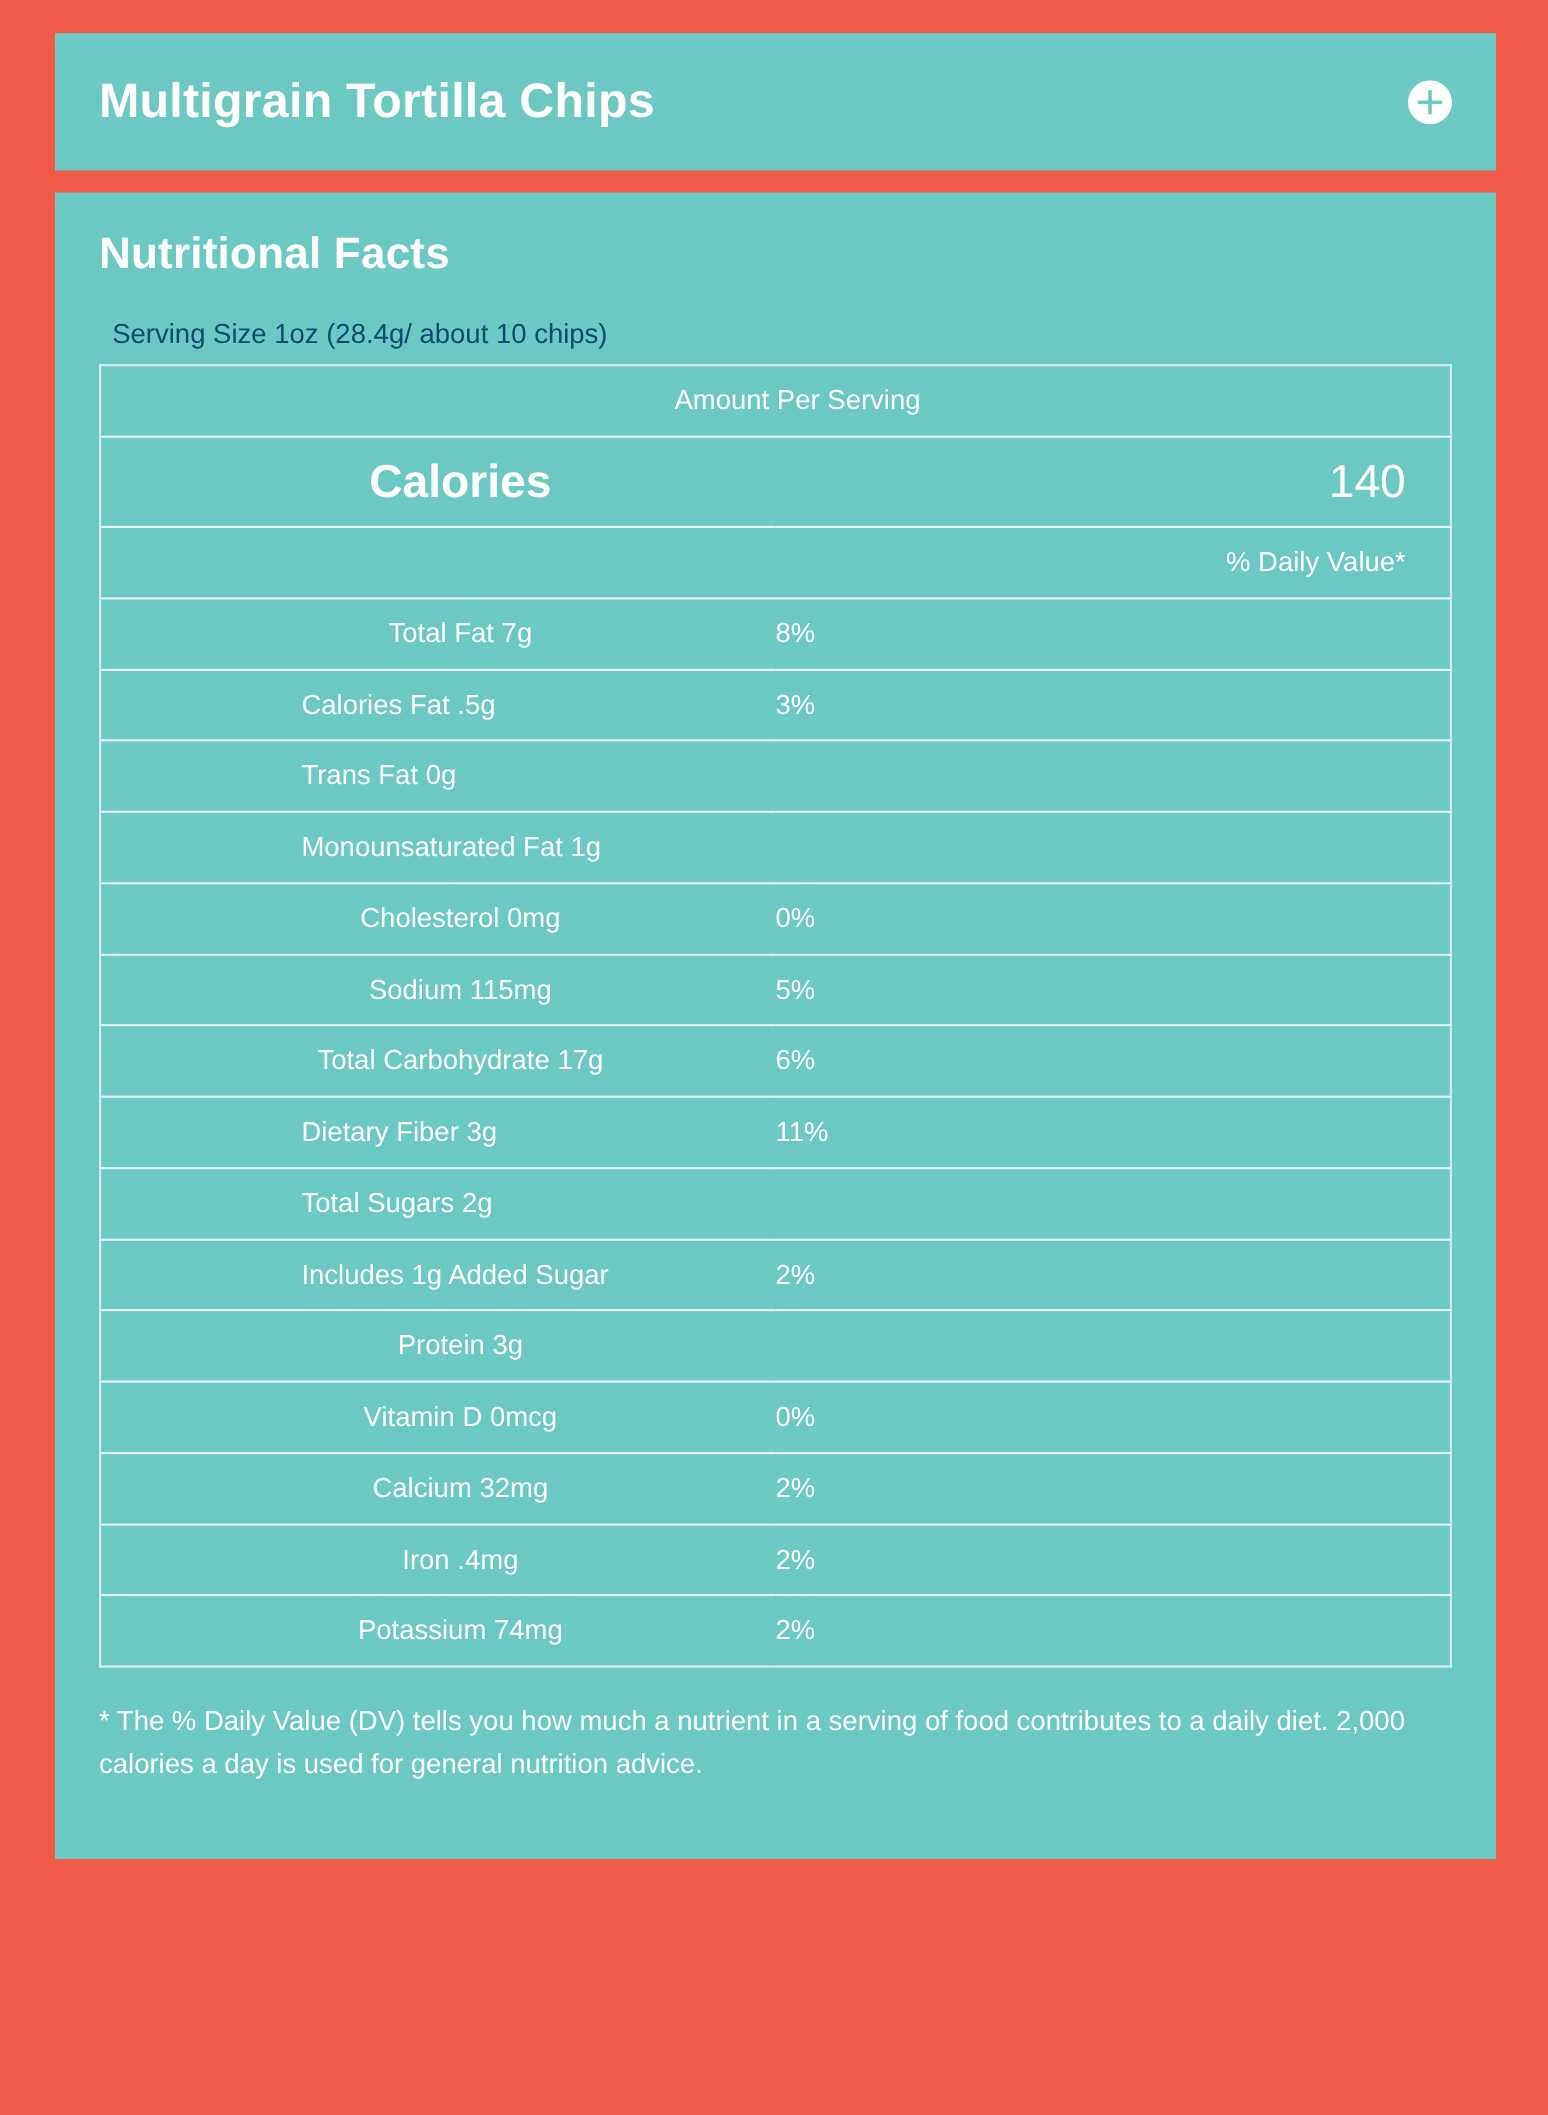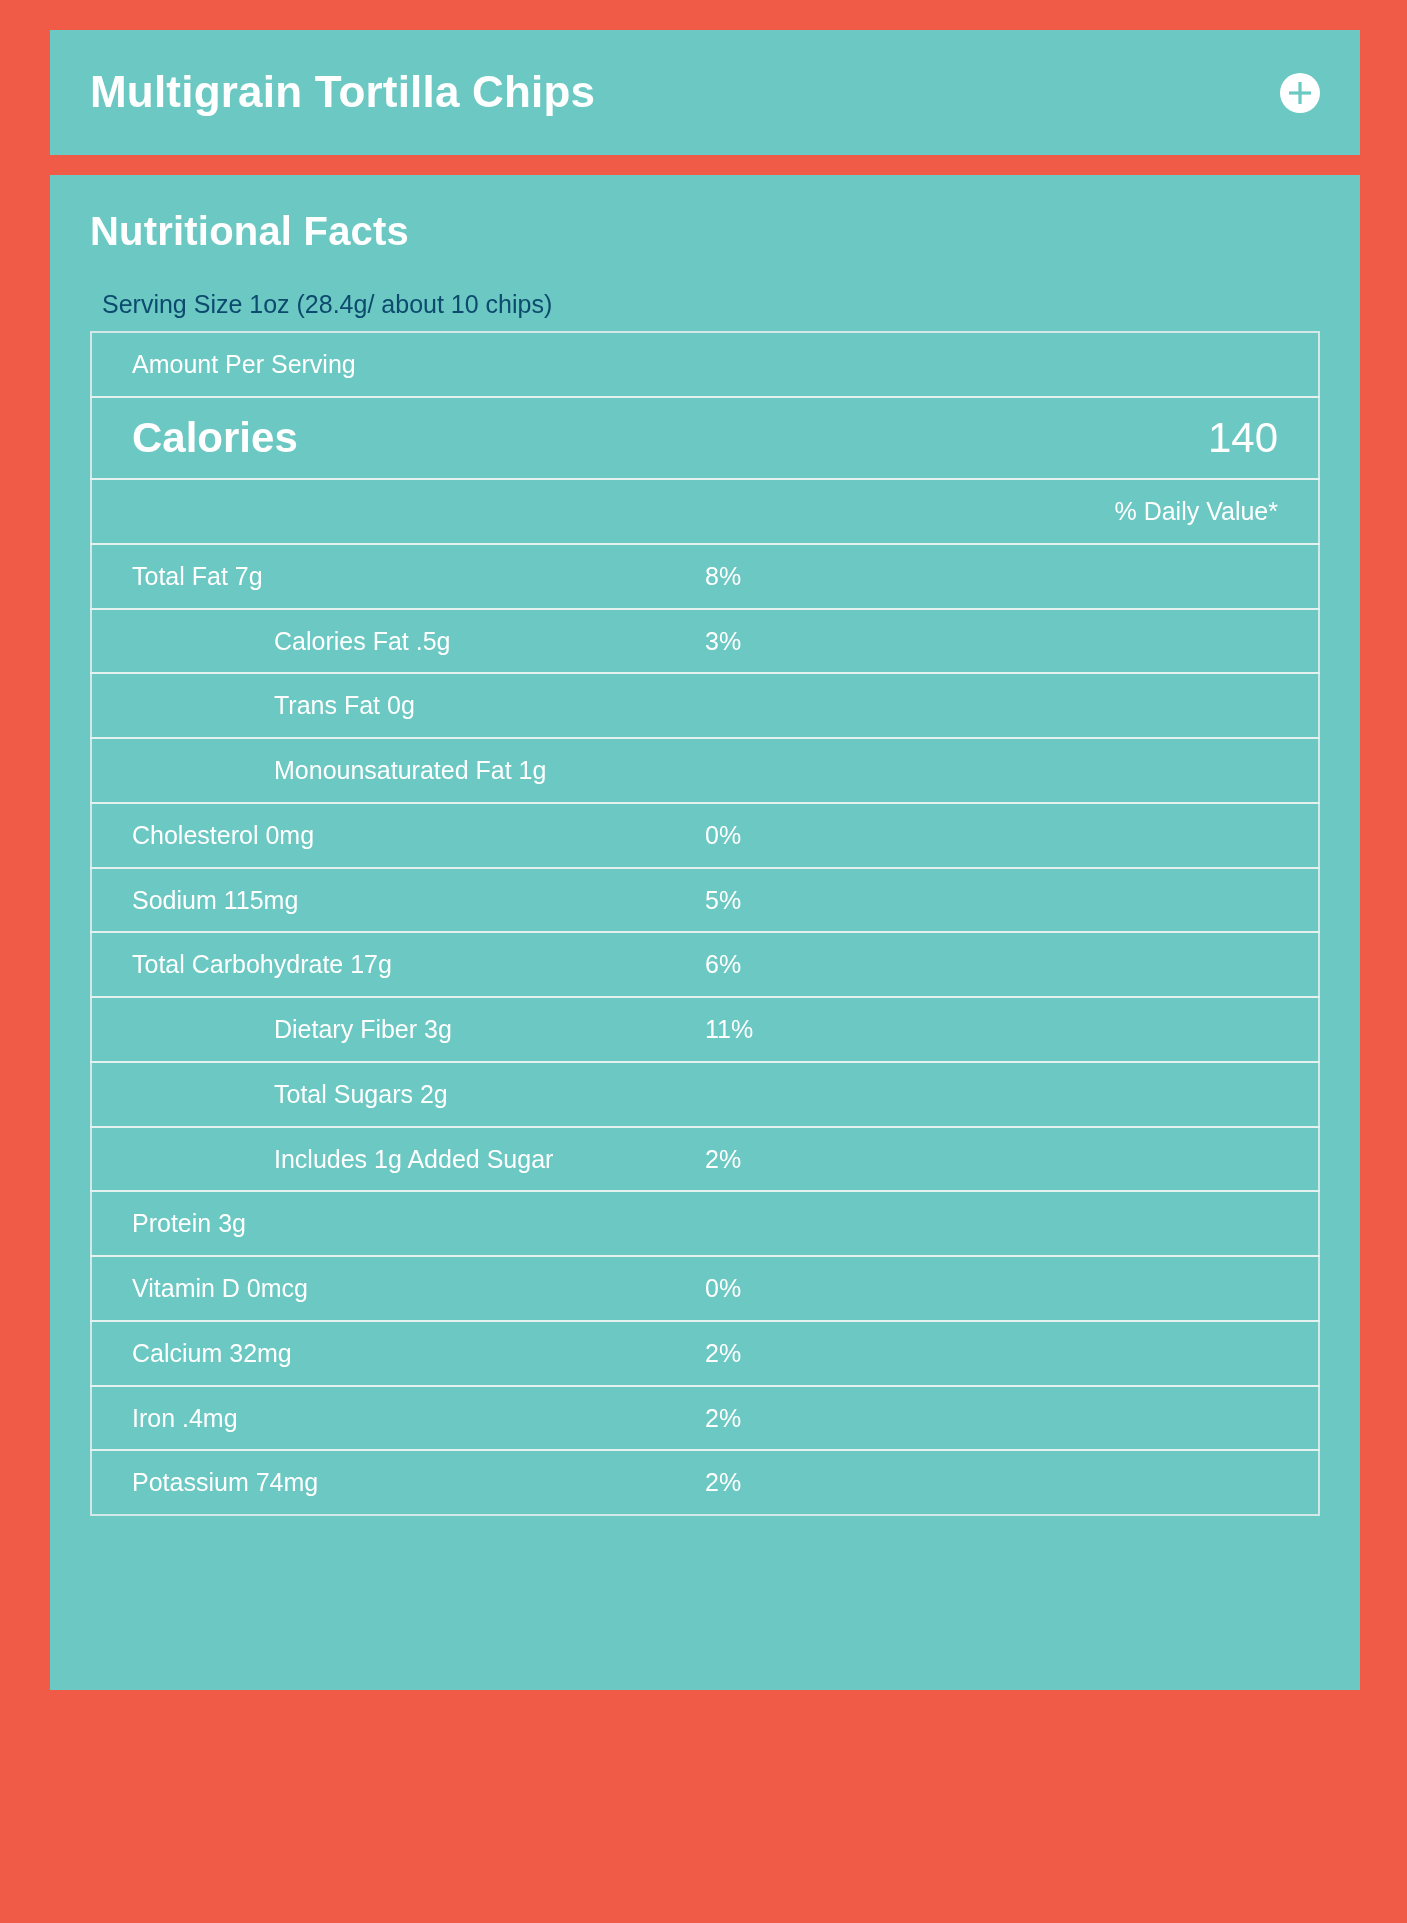"Amount Per Serving" .nutrition-table td { text-align: none -> center }
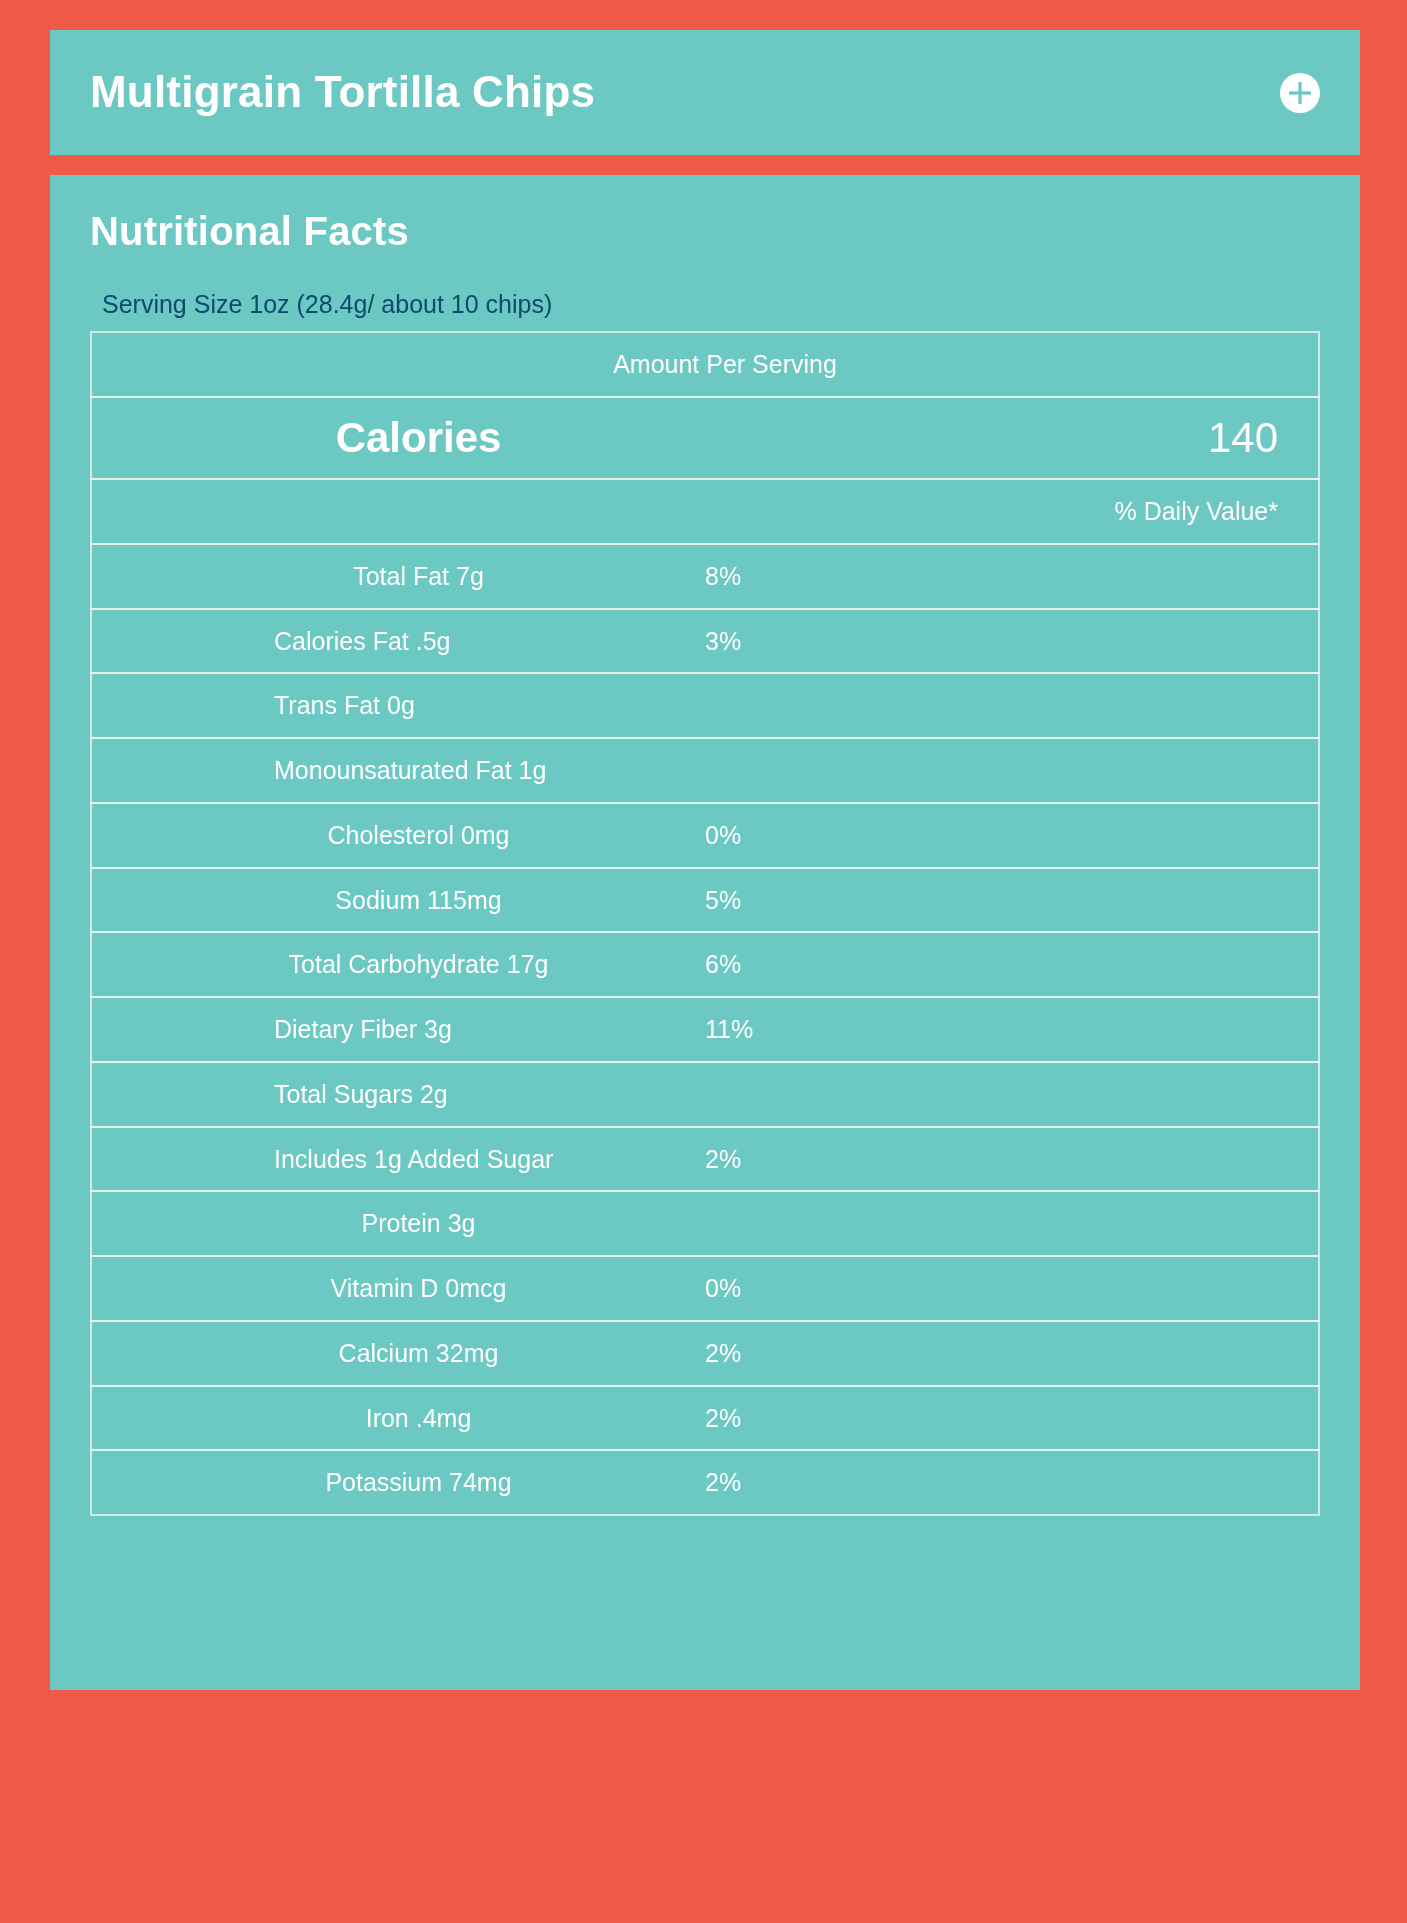"* The % Daily Value" div.footnote { html: none -> <div>* The % Daily Value (DV) tells you how much a nutrient in a serving of food contributes to a daily diet. 2,000 calories a day is used for general nutrition advice.</div> }
